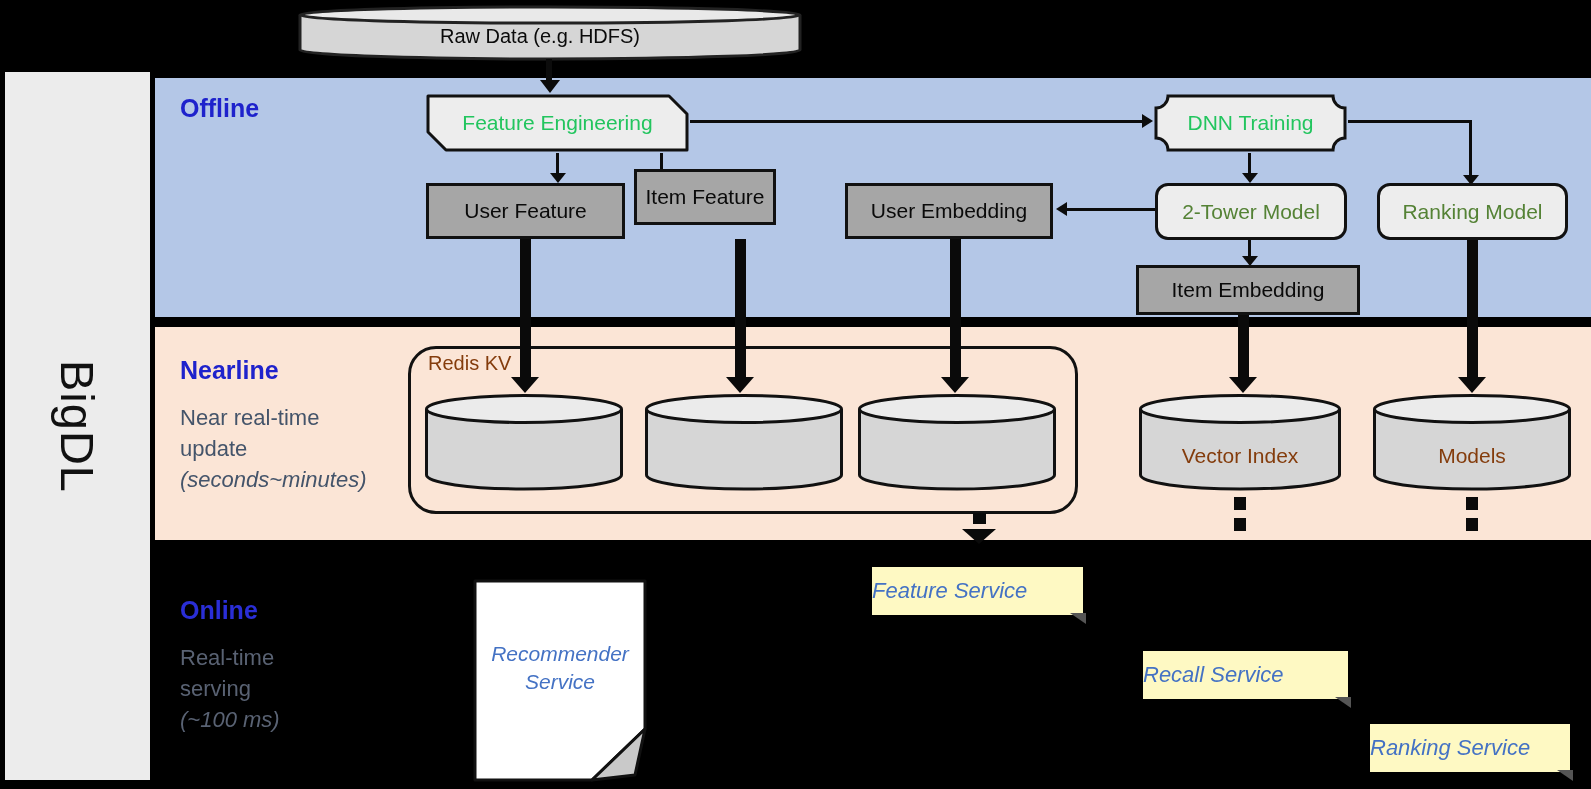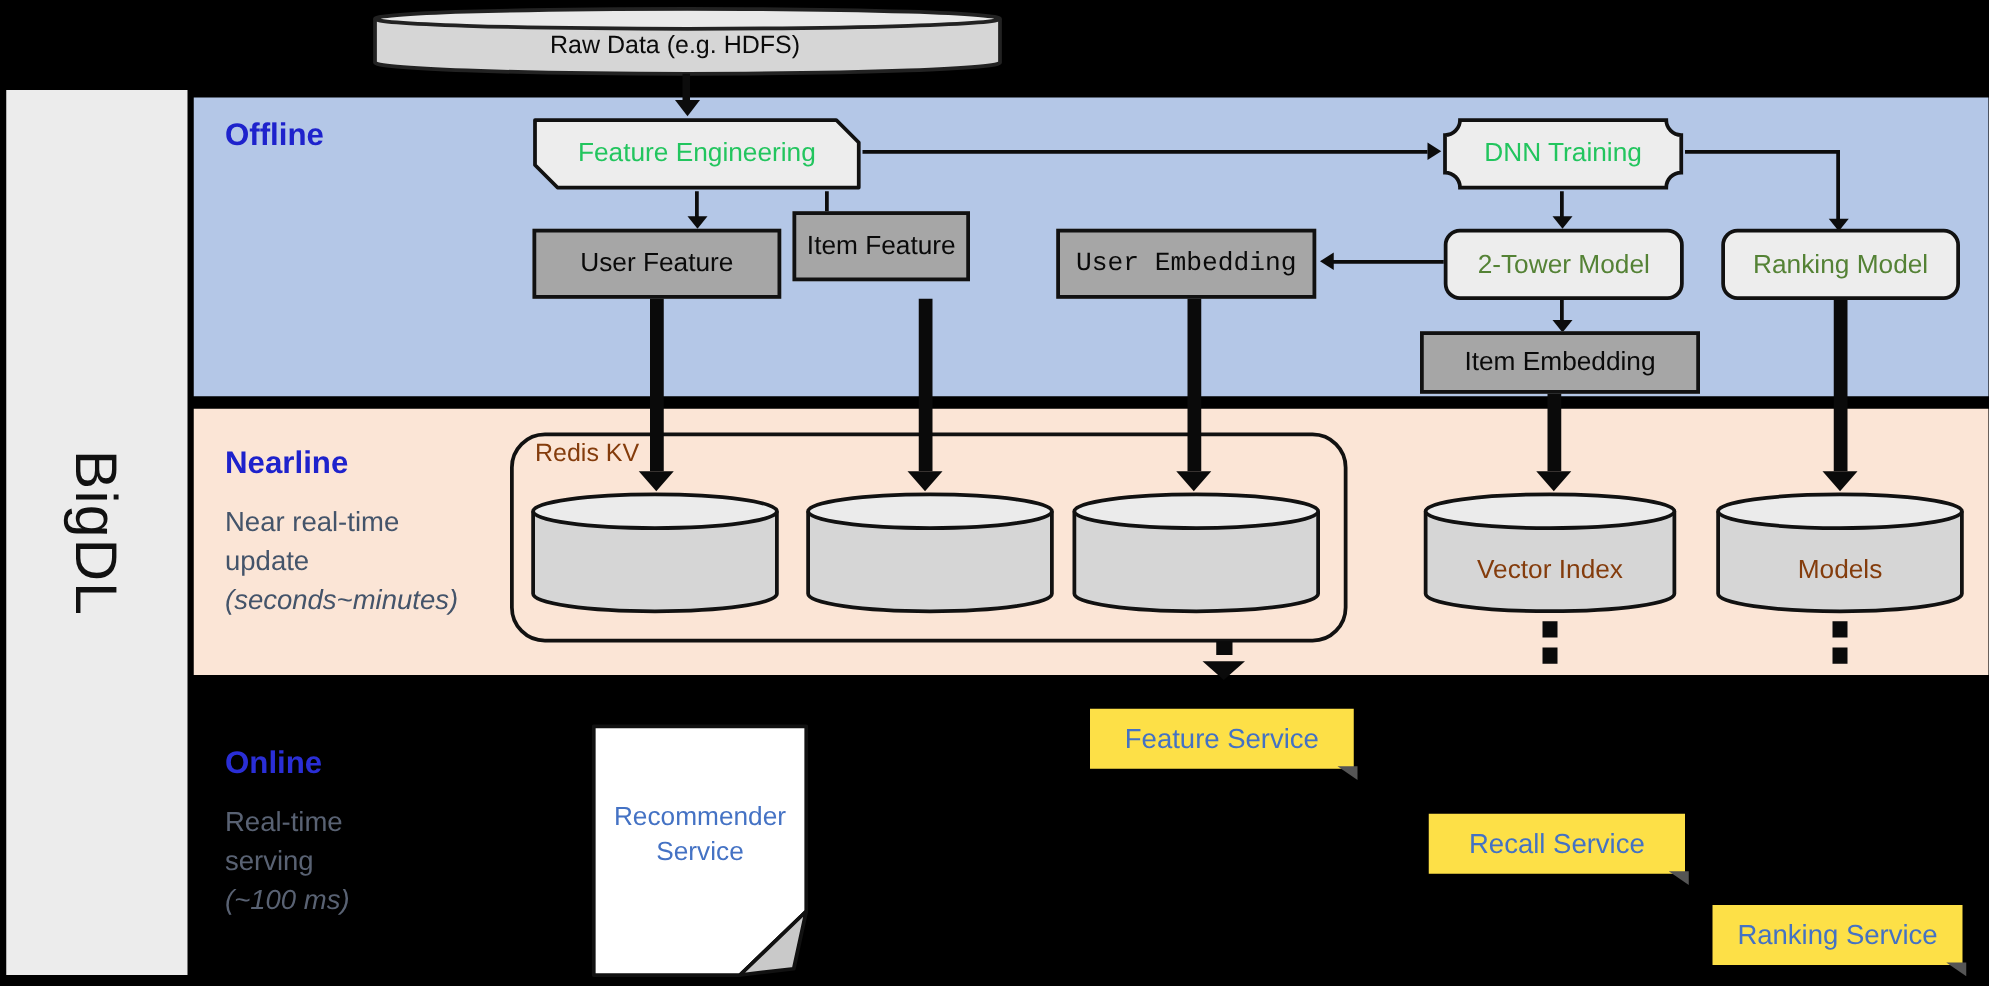"User Embedding" div.graybox { font-family: Liberation Mono, monospace -> none }
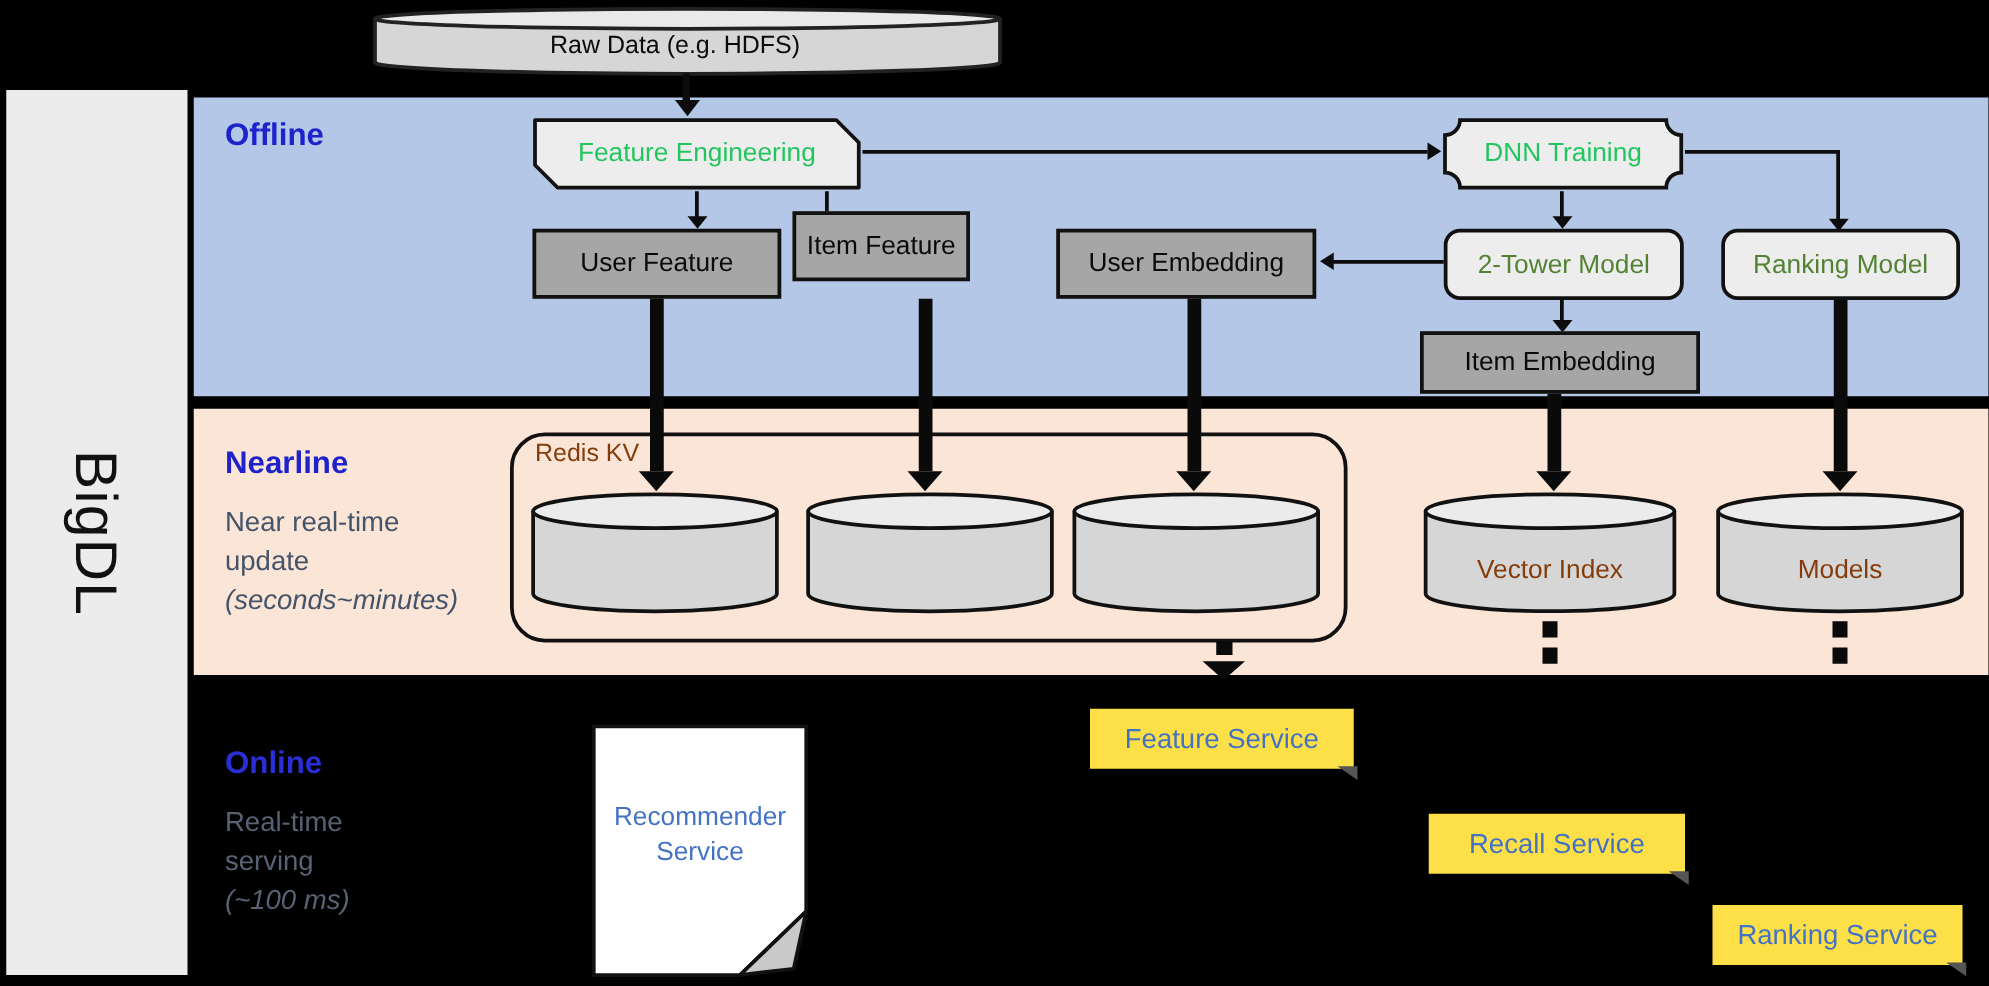"Feature Service" .svc { background: #fde047 -> #fef9c3; font-style: none -> italic; justify-content: center -> none }
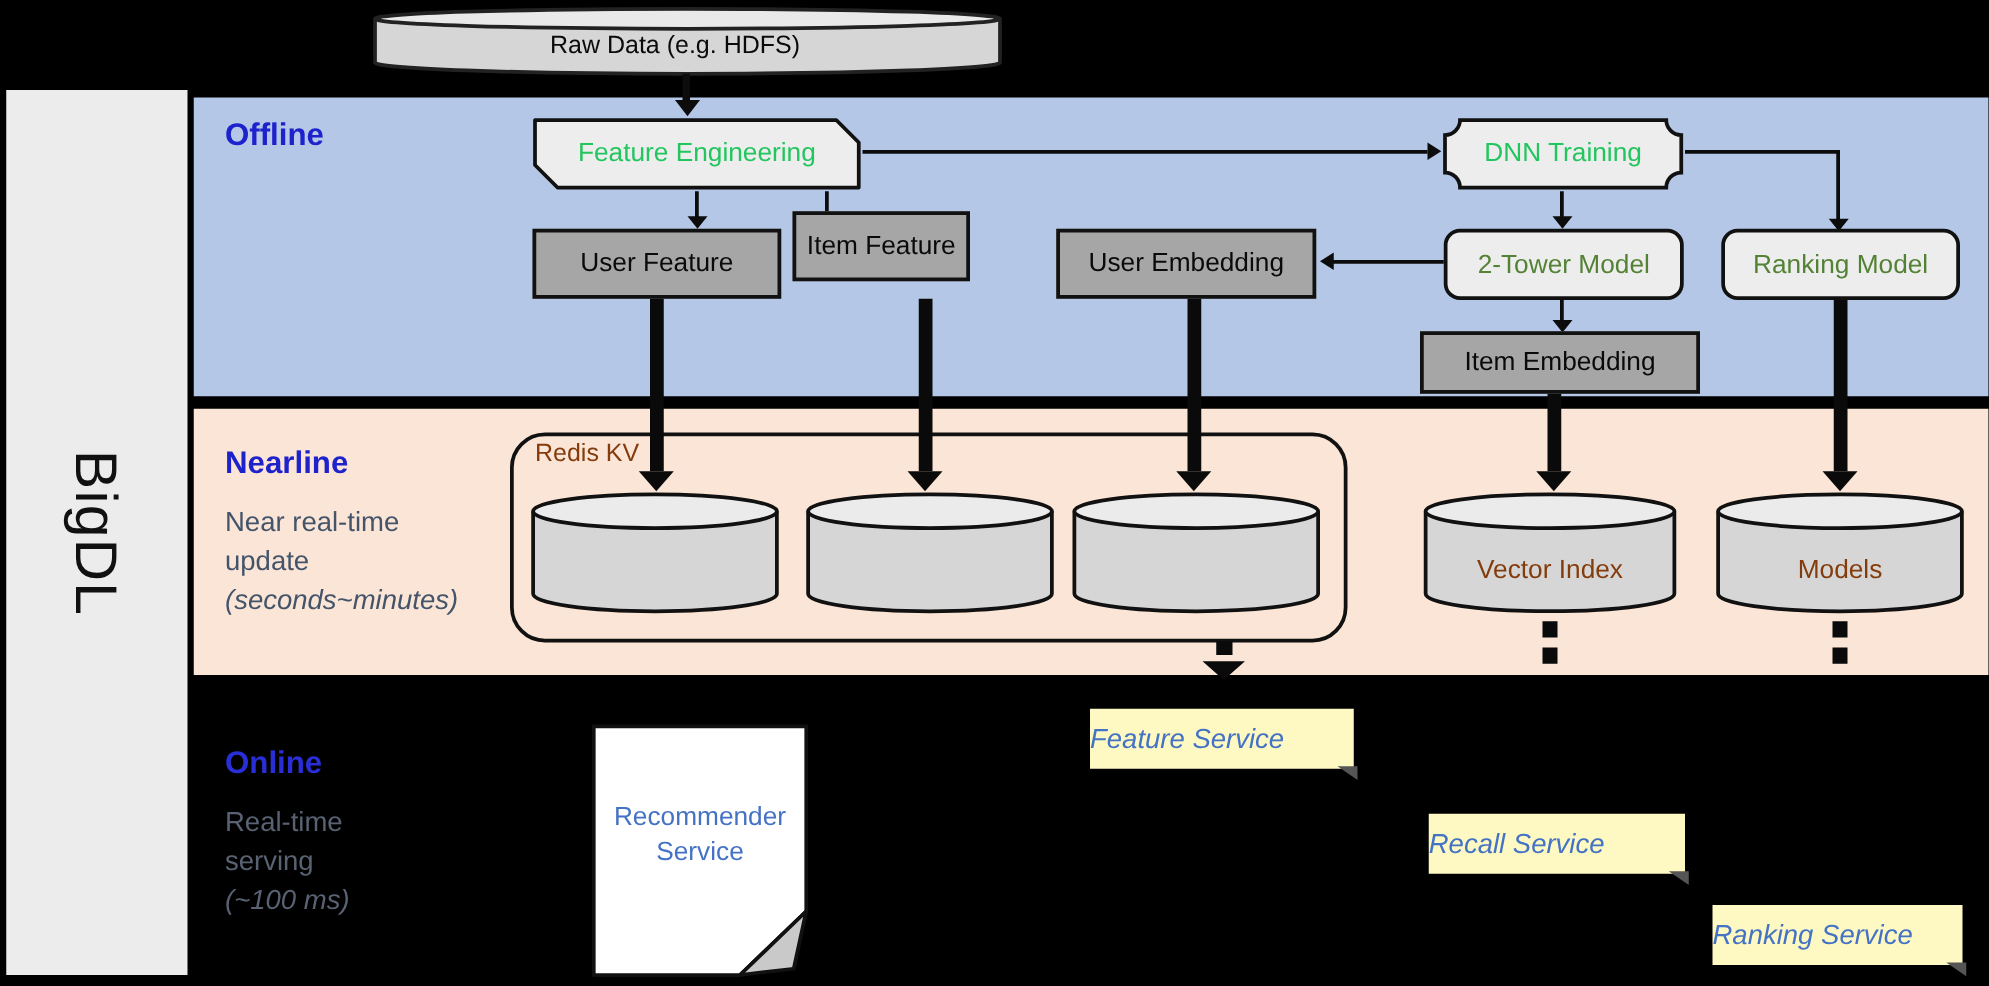"Recommender Service" div.doc { font-style: none -> italic }
